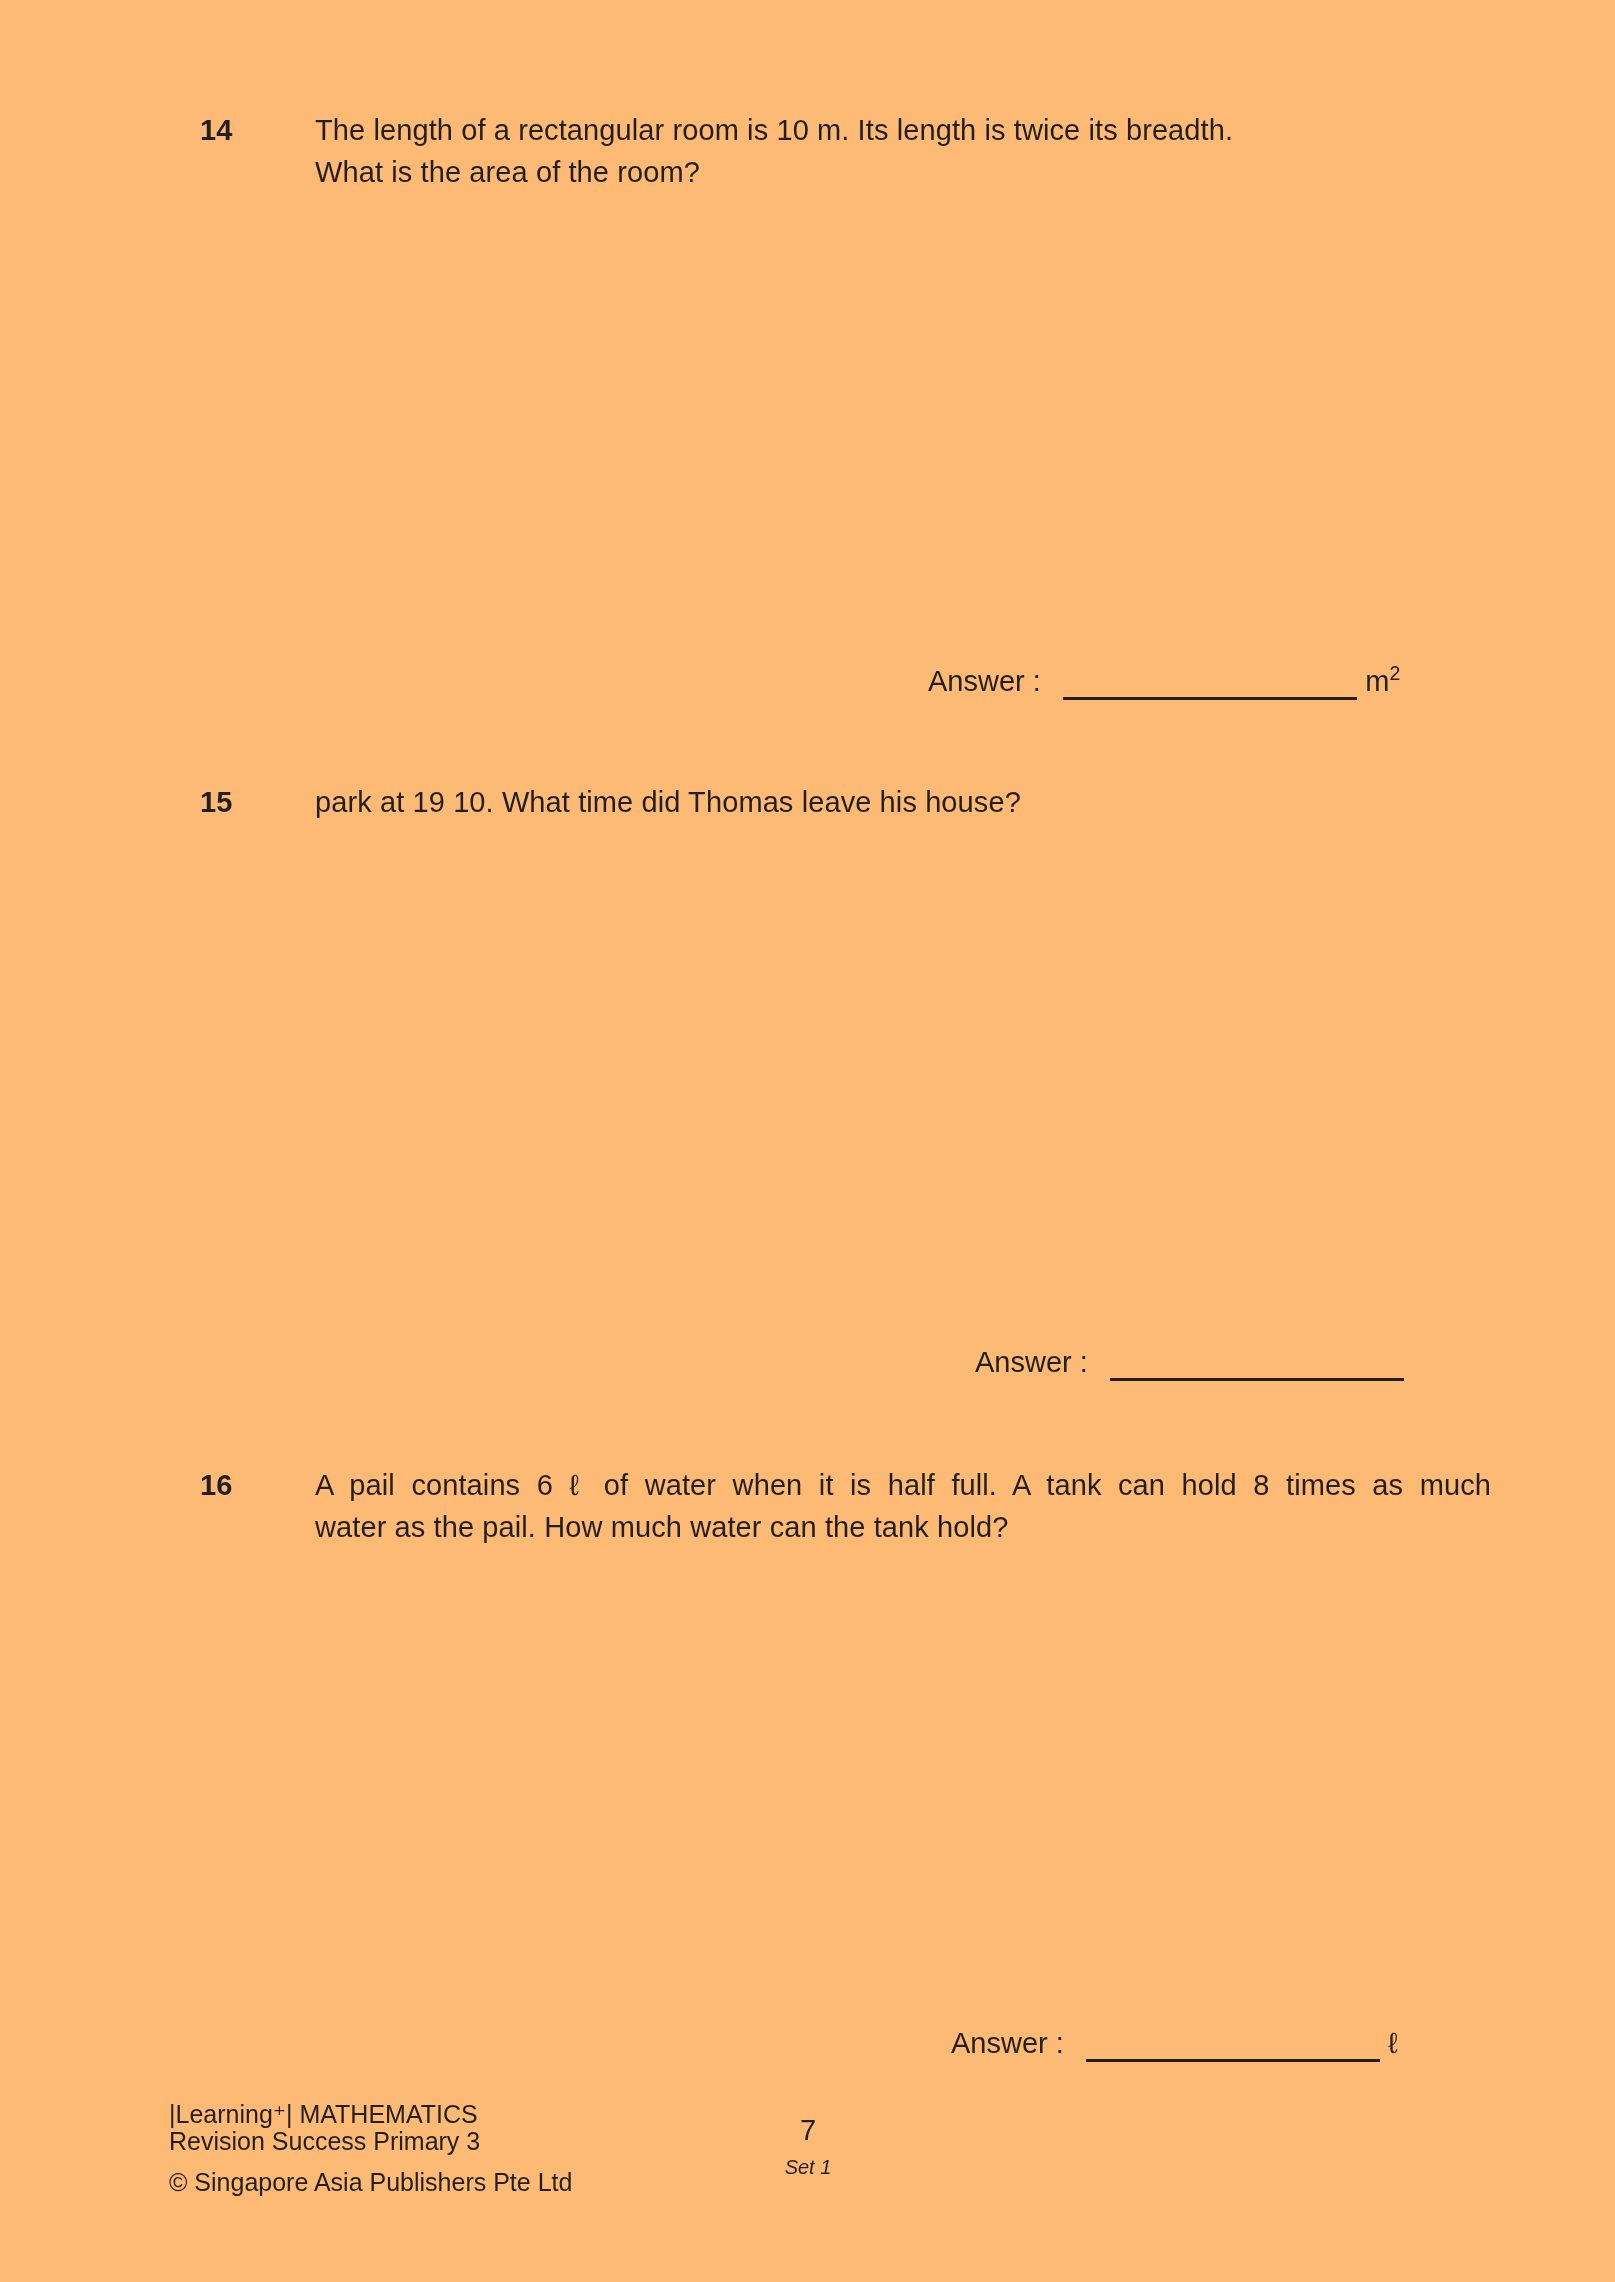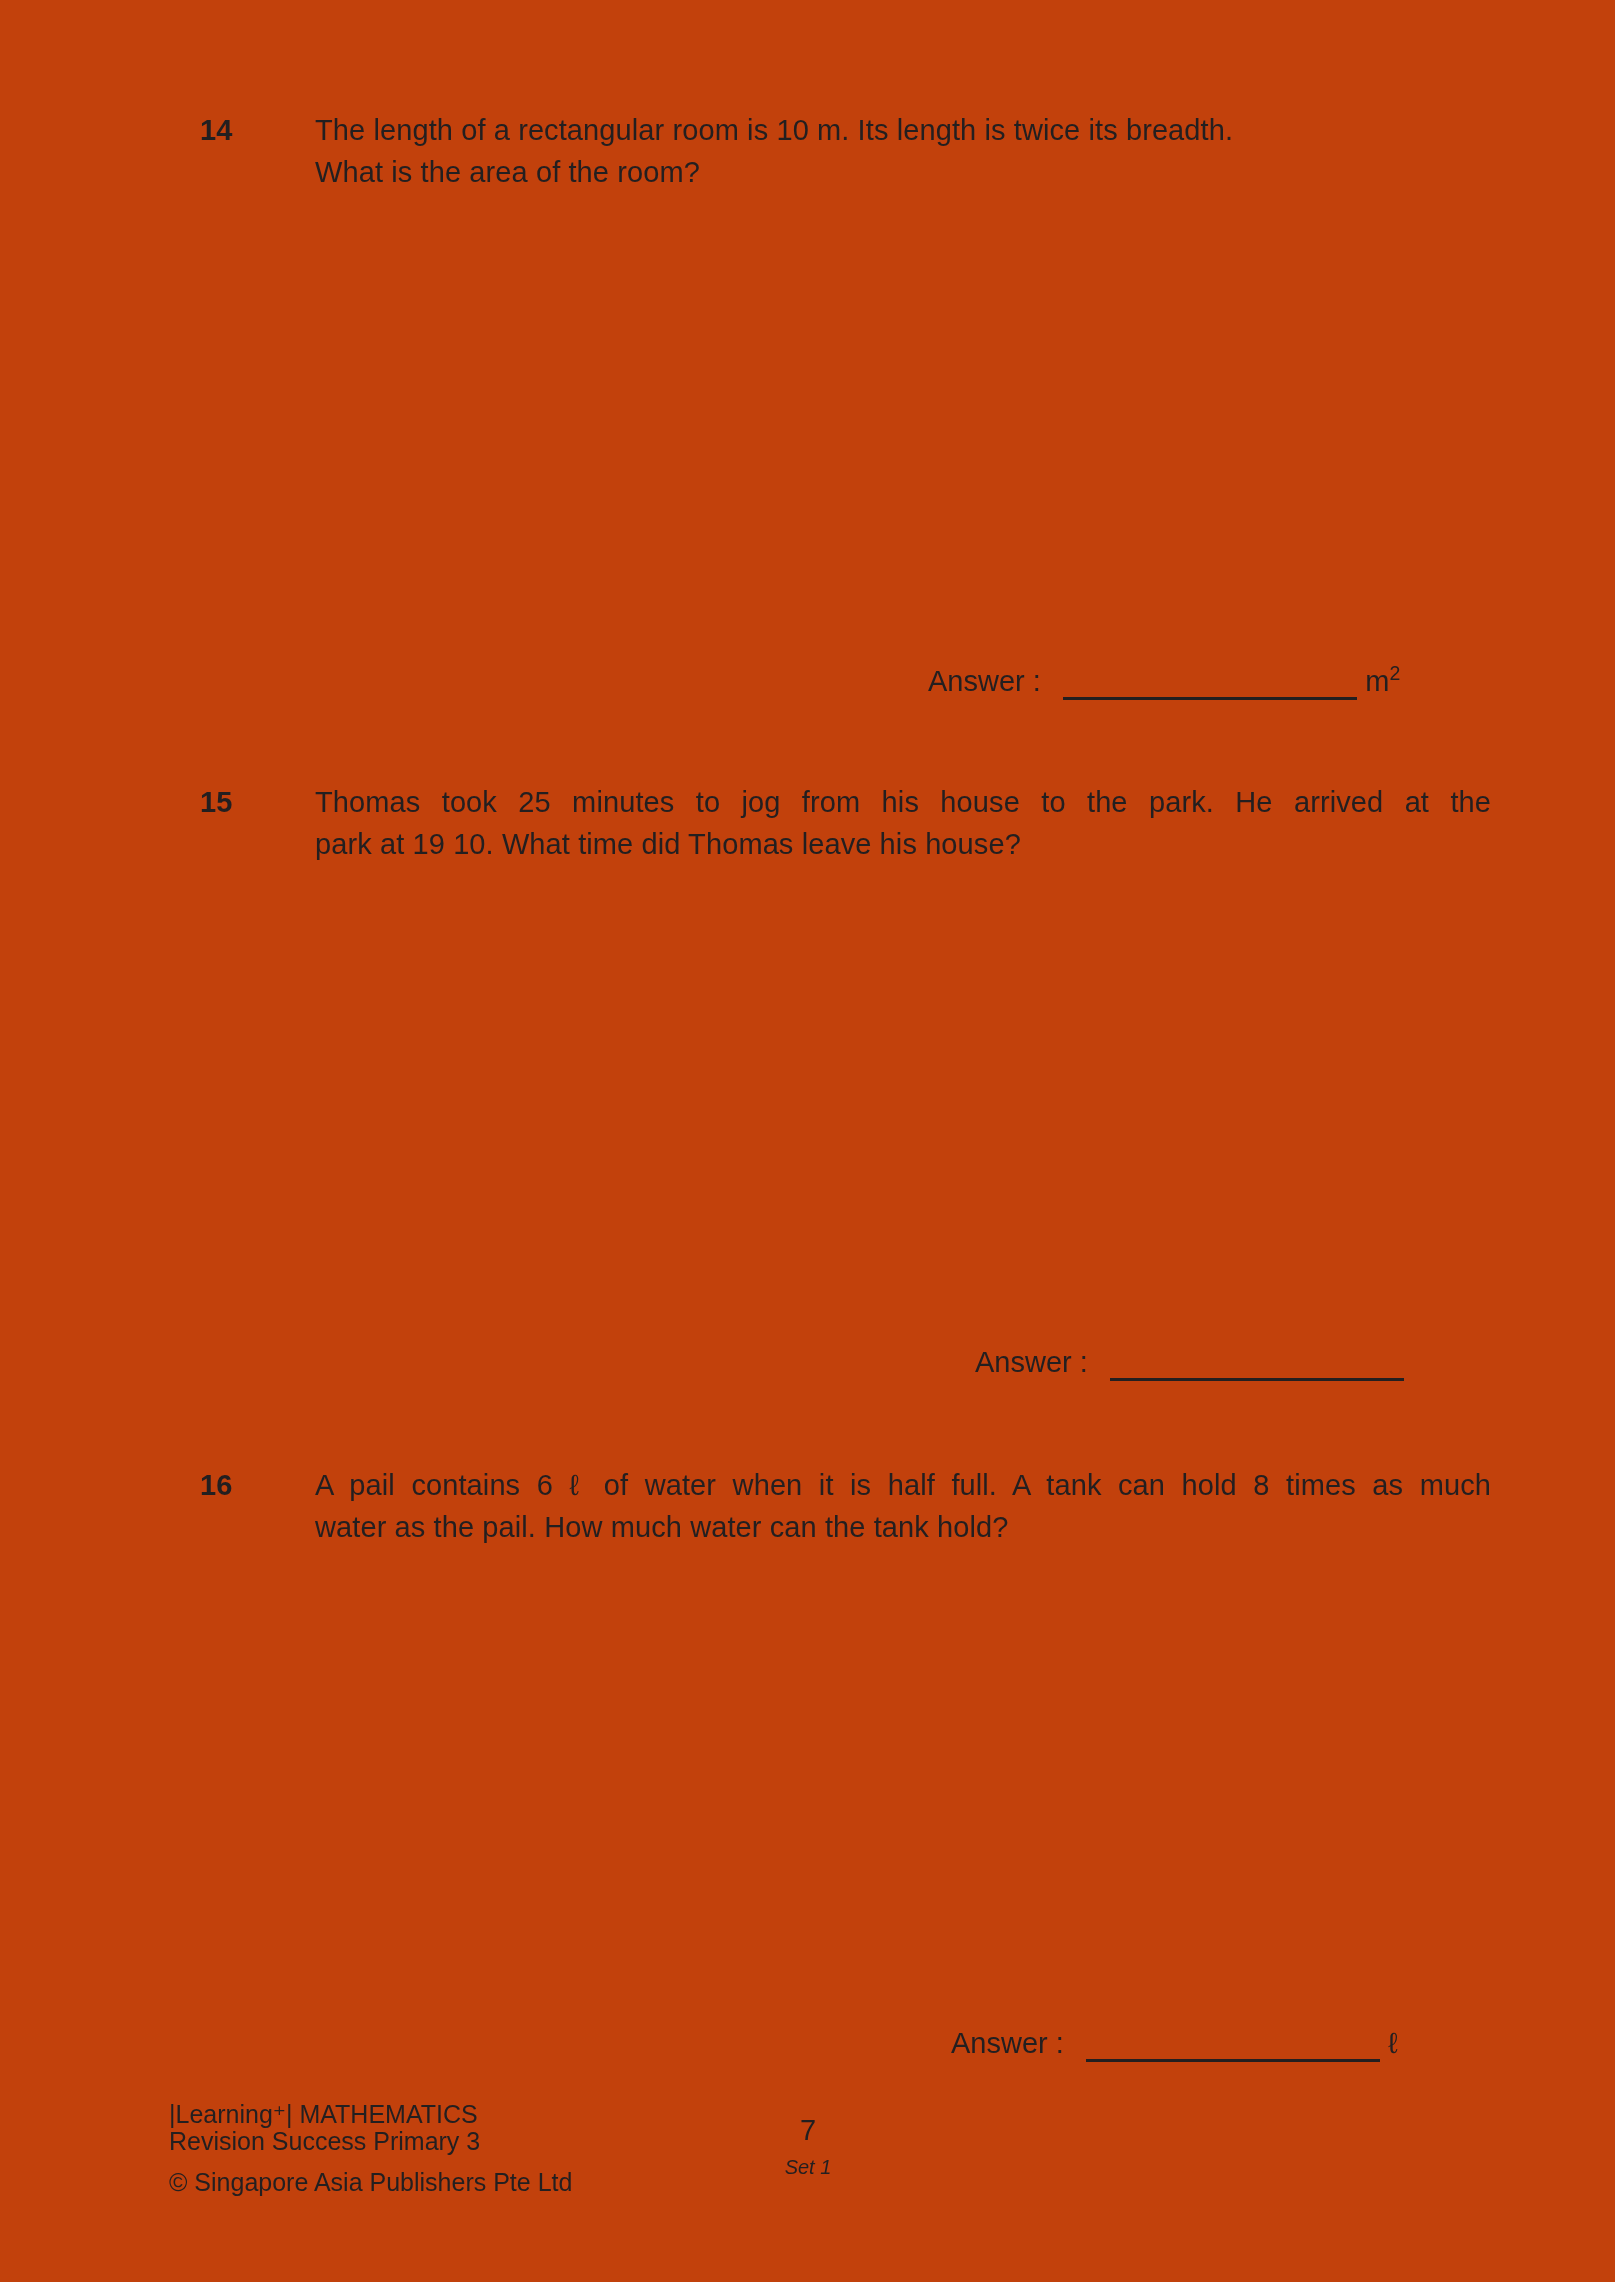"14" .page { background: #c2410c -> #fdba74 }
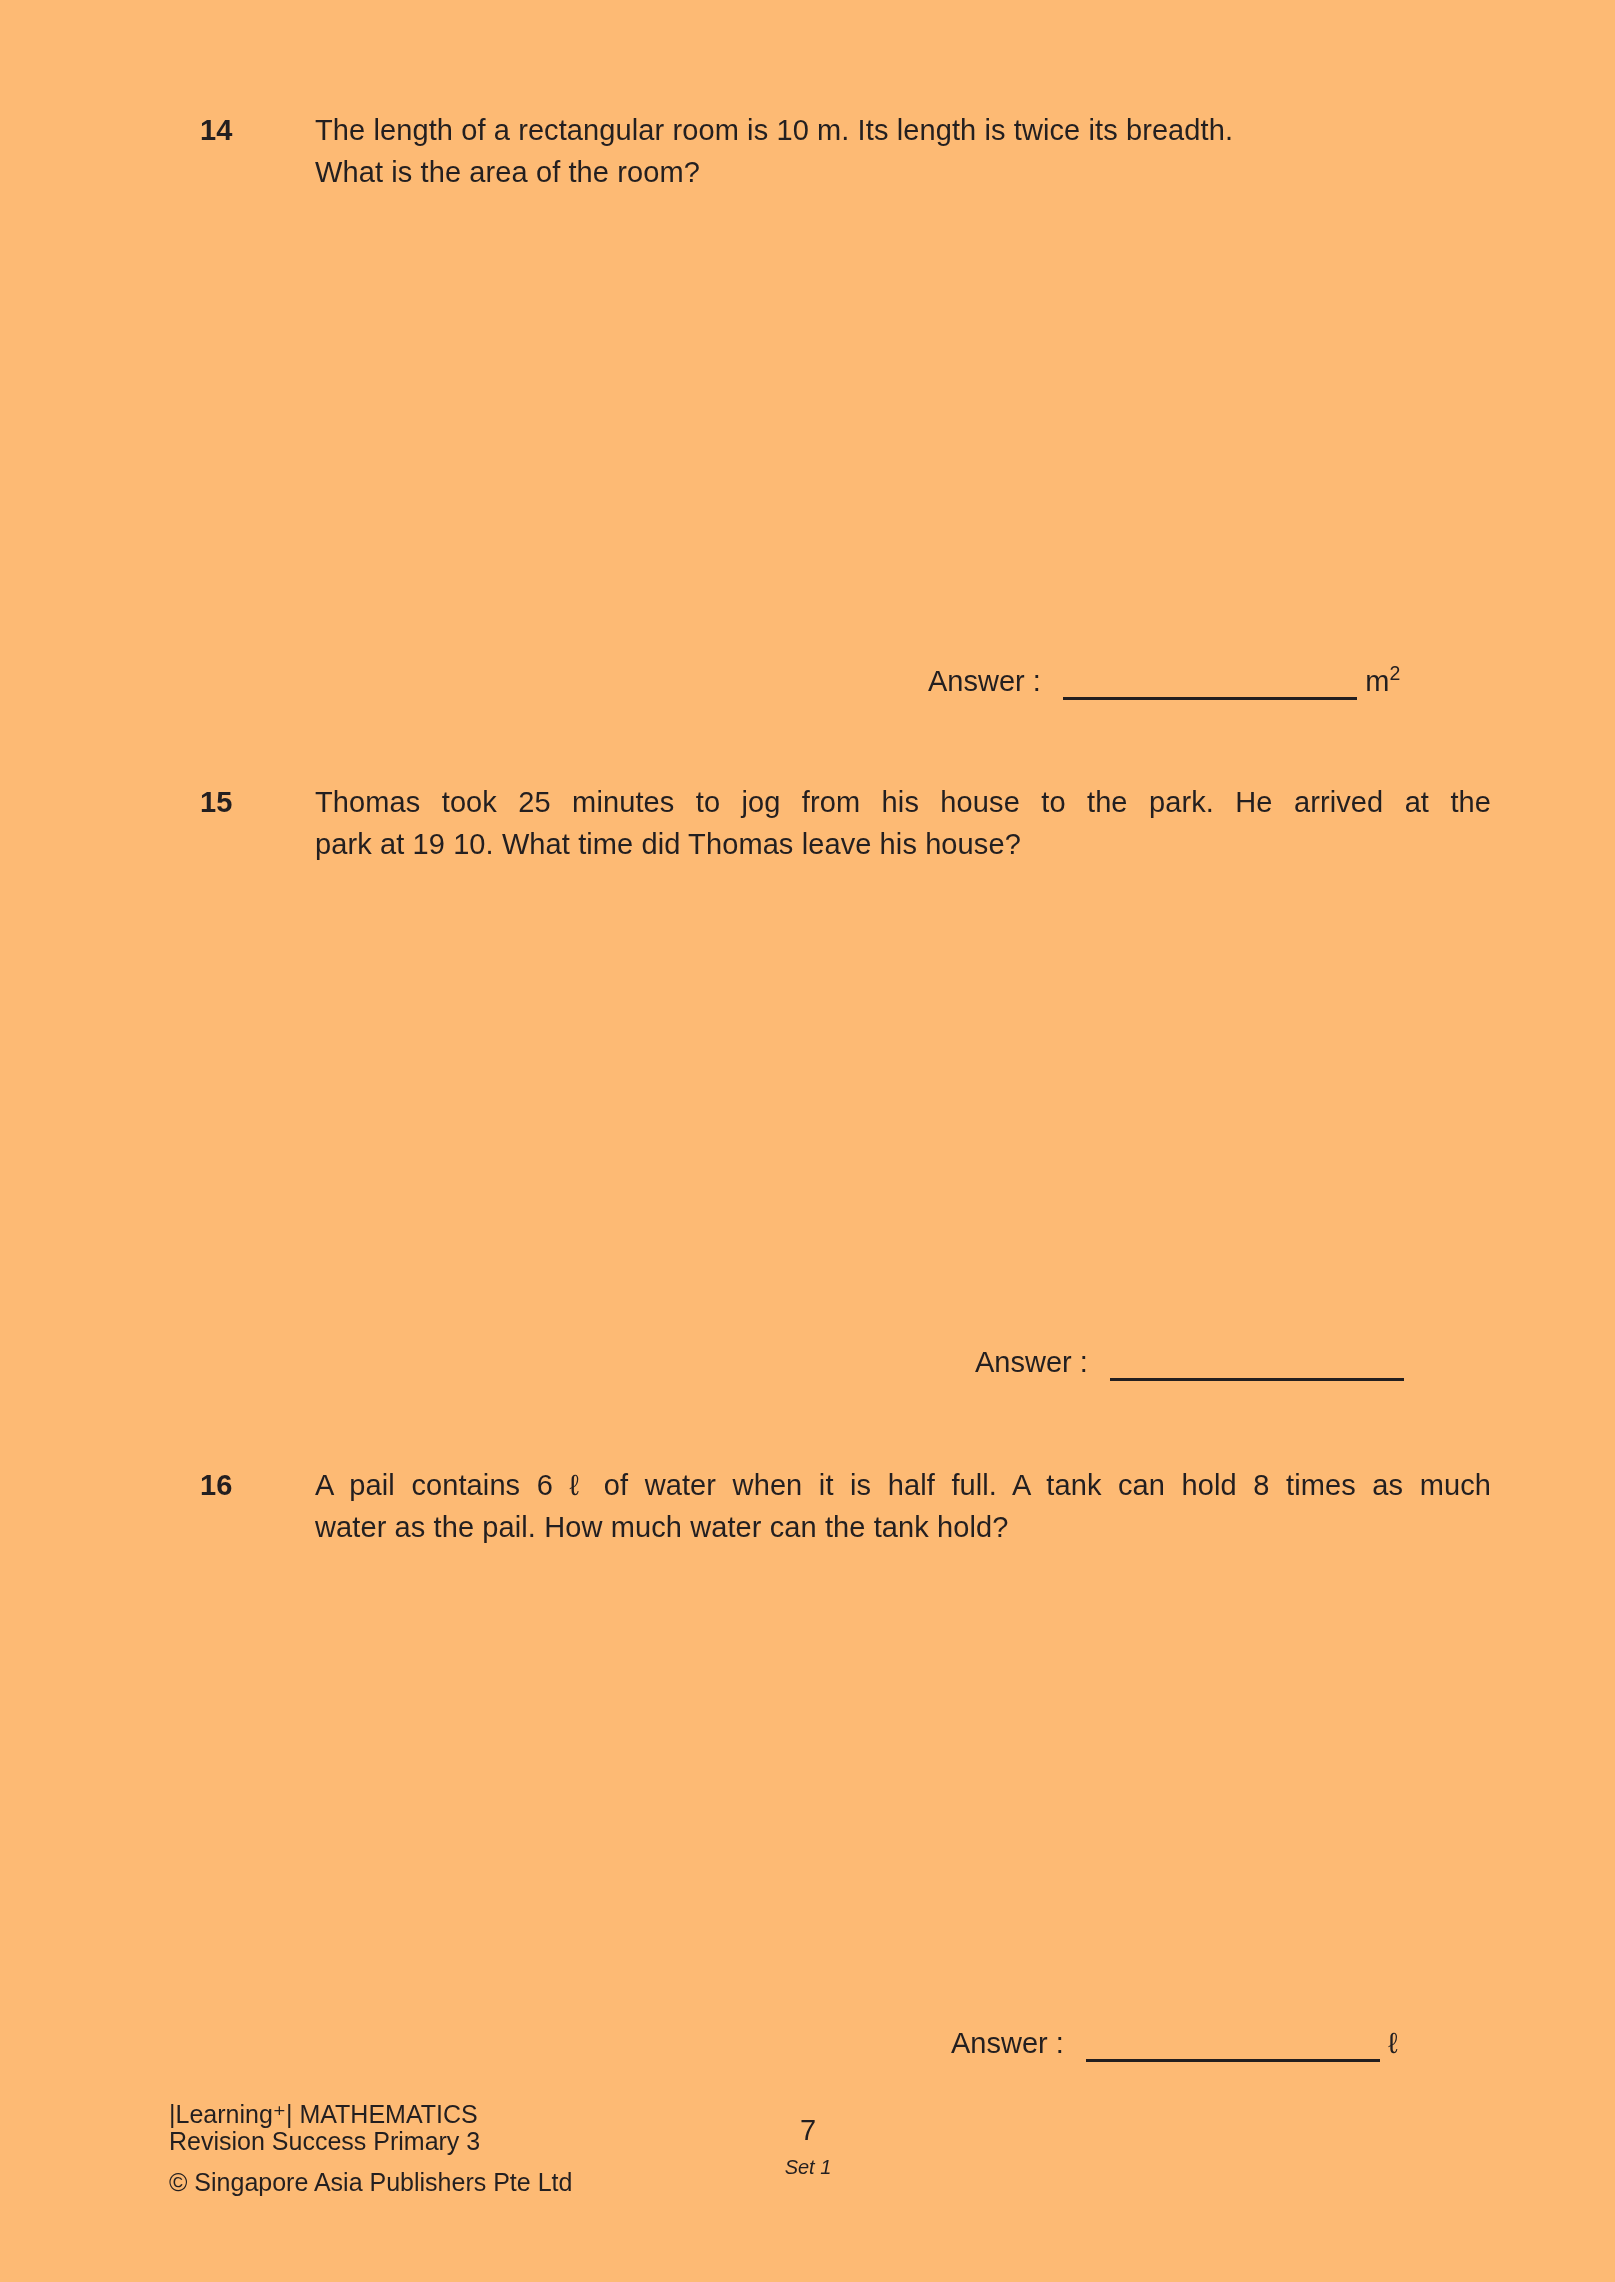"Thomas took 25 minutes to" div.q-line { html: <div>Thomas took 25 minutes to jog from his house to the park. He arrived at the</div> -> none }
